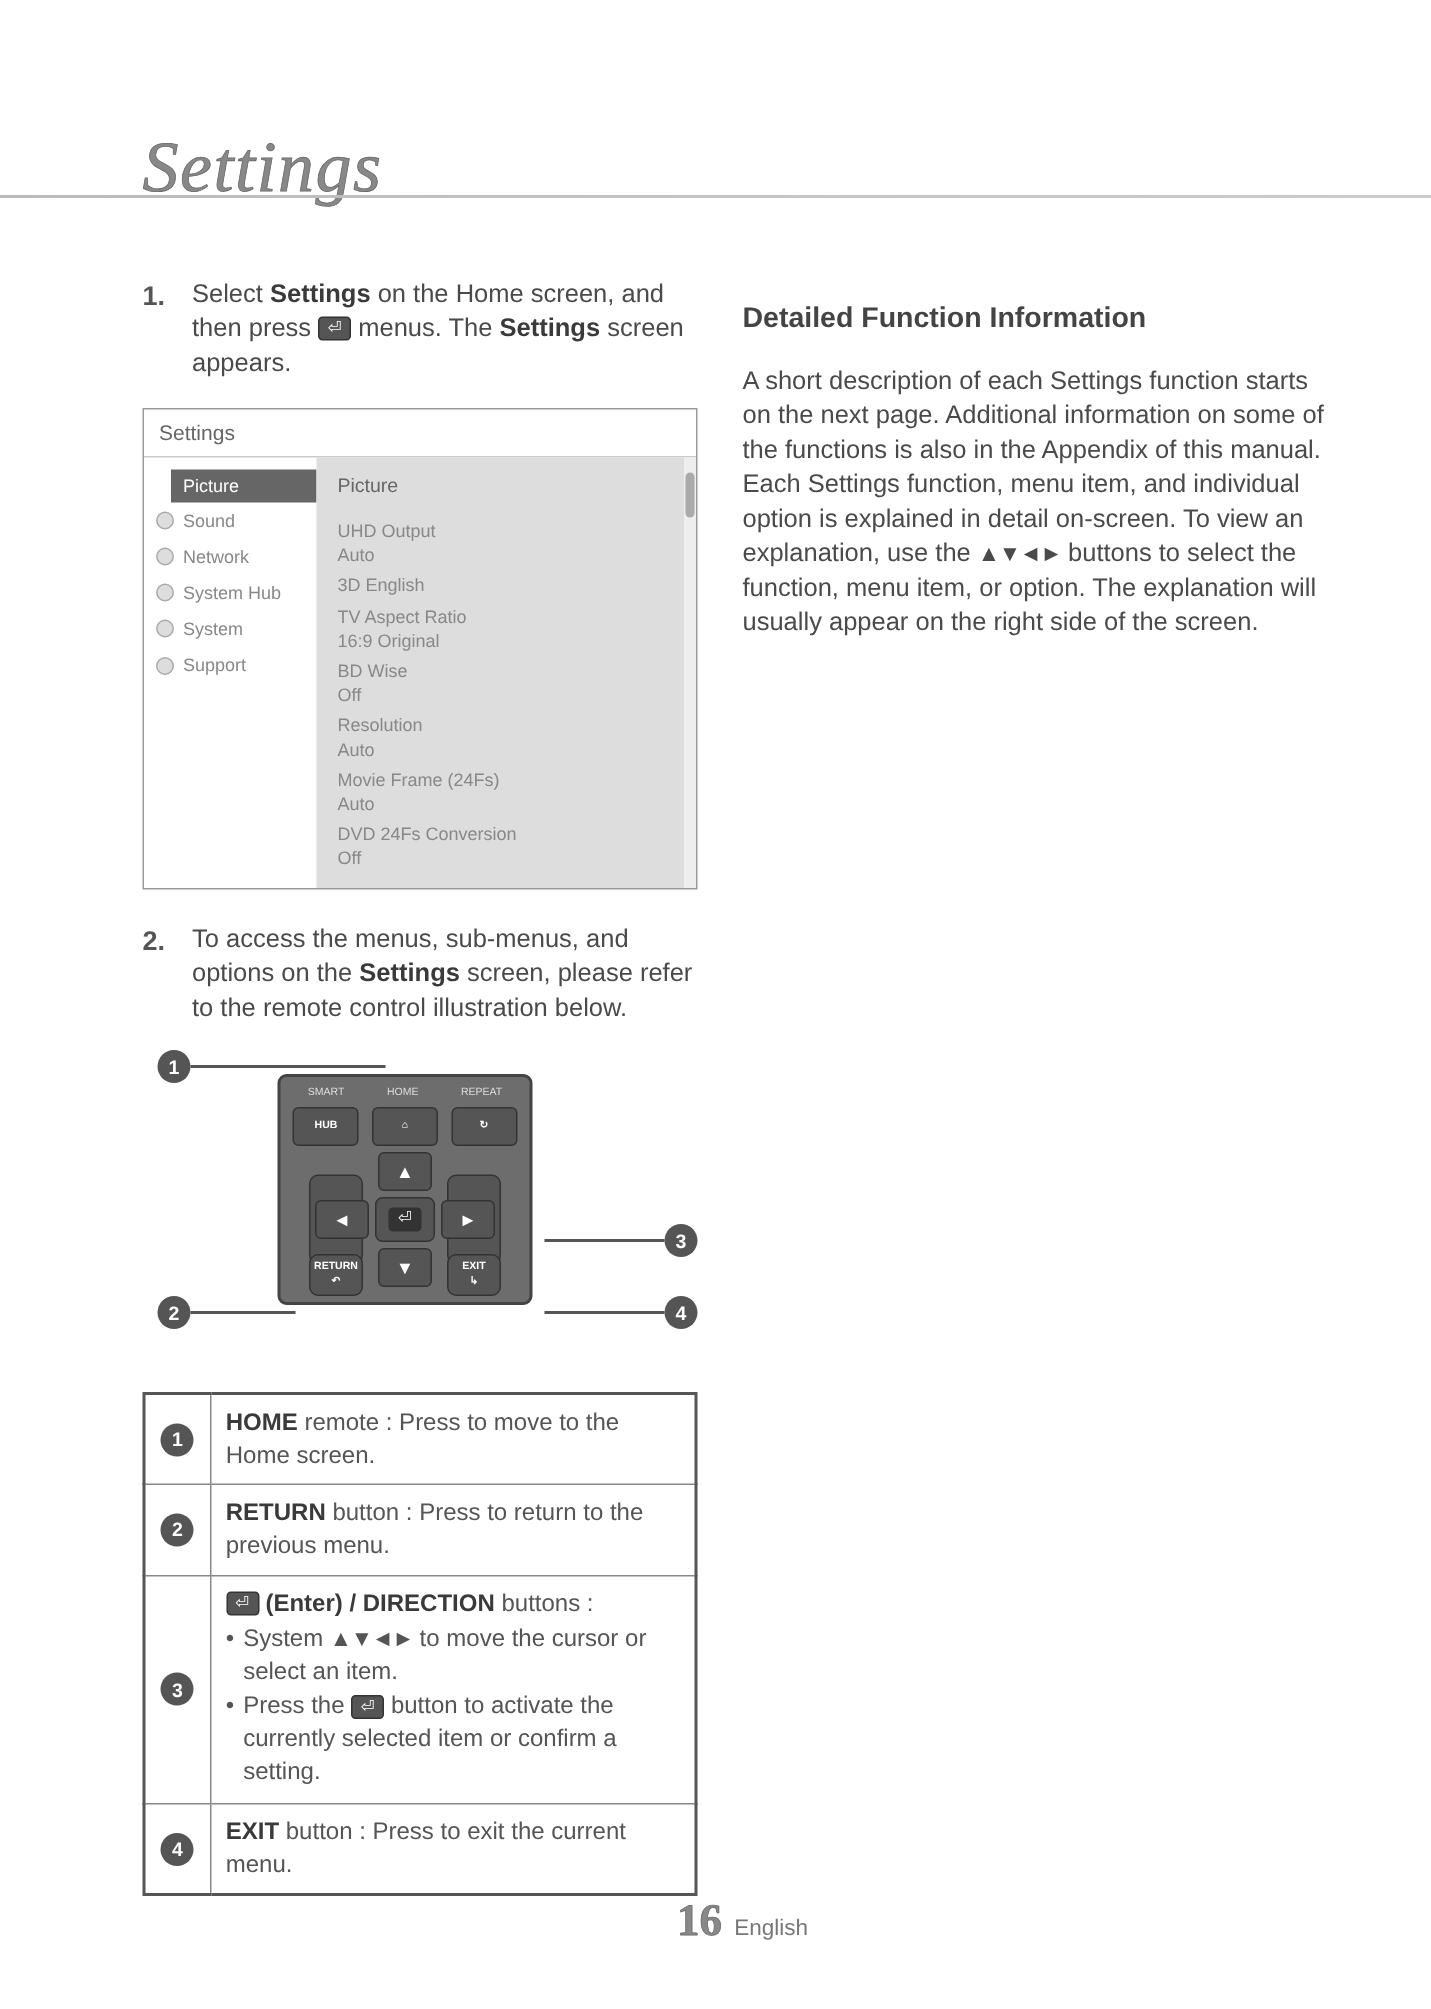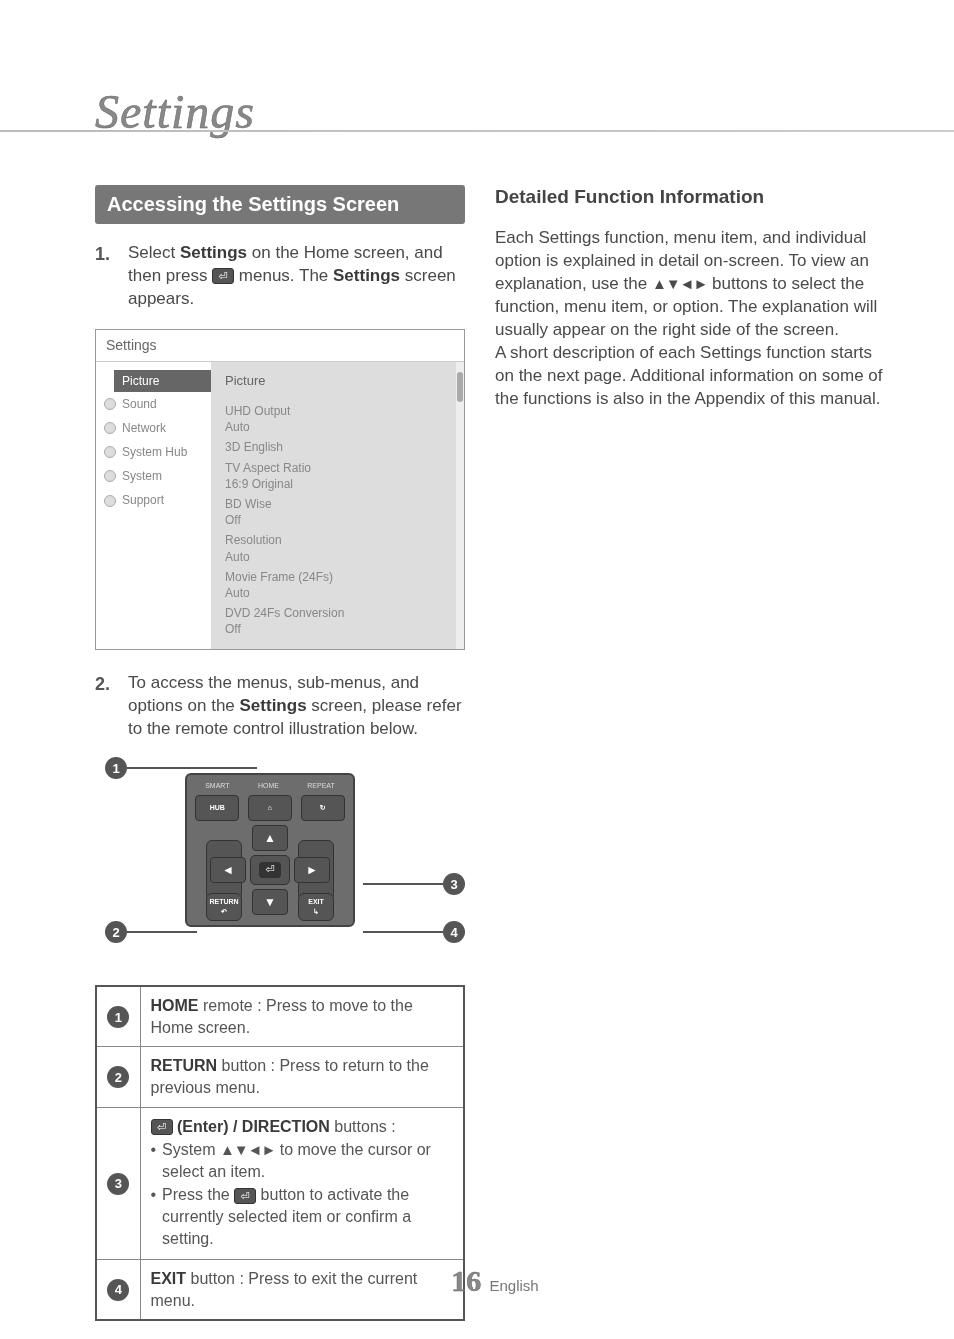"Accessing the Settings Screen" div.section-bar { html: <div>Accessing the Settings Screen</div> -> none }
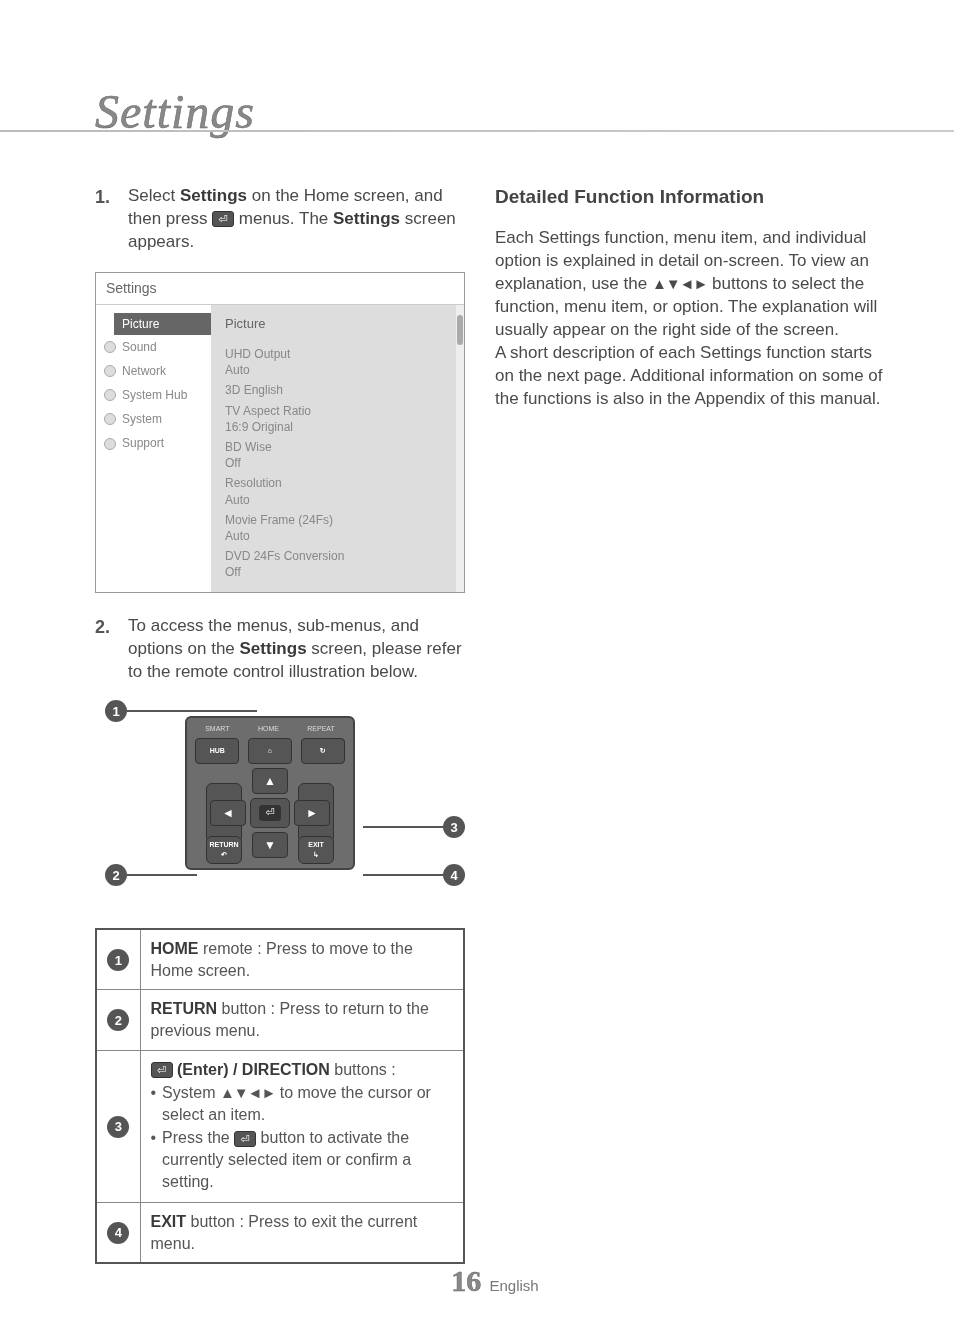"Detailed Function Information" div.subheader { margin-top: 0 -> 16px }
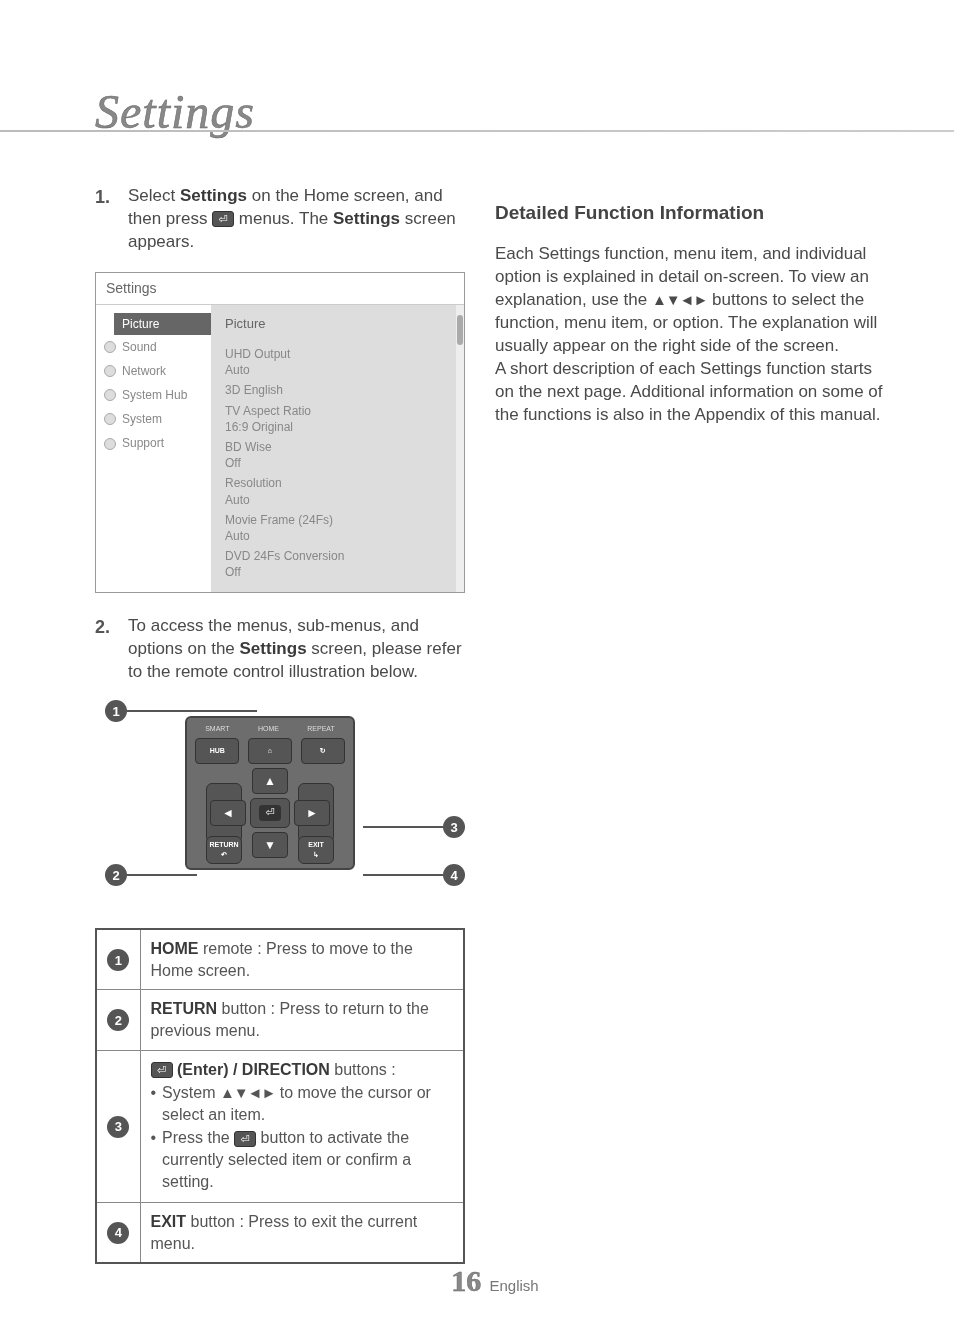"Each Settings function, menu item," p { order: before "A short description of each" -> after "A short description of each" }
